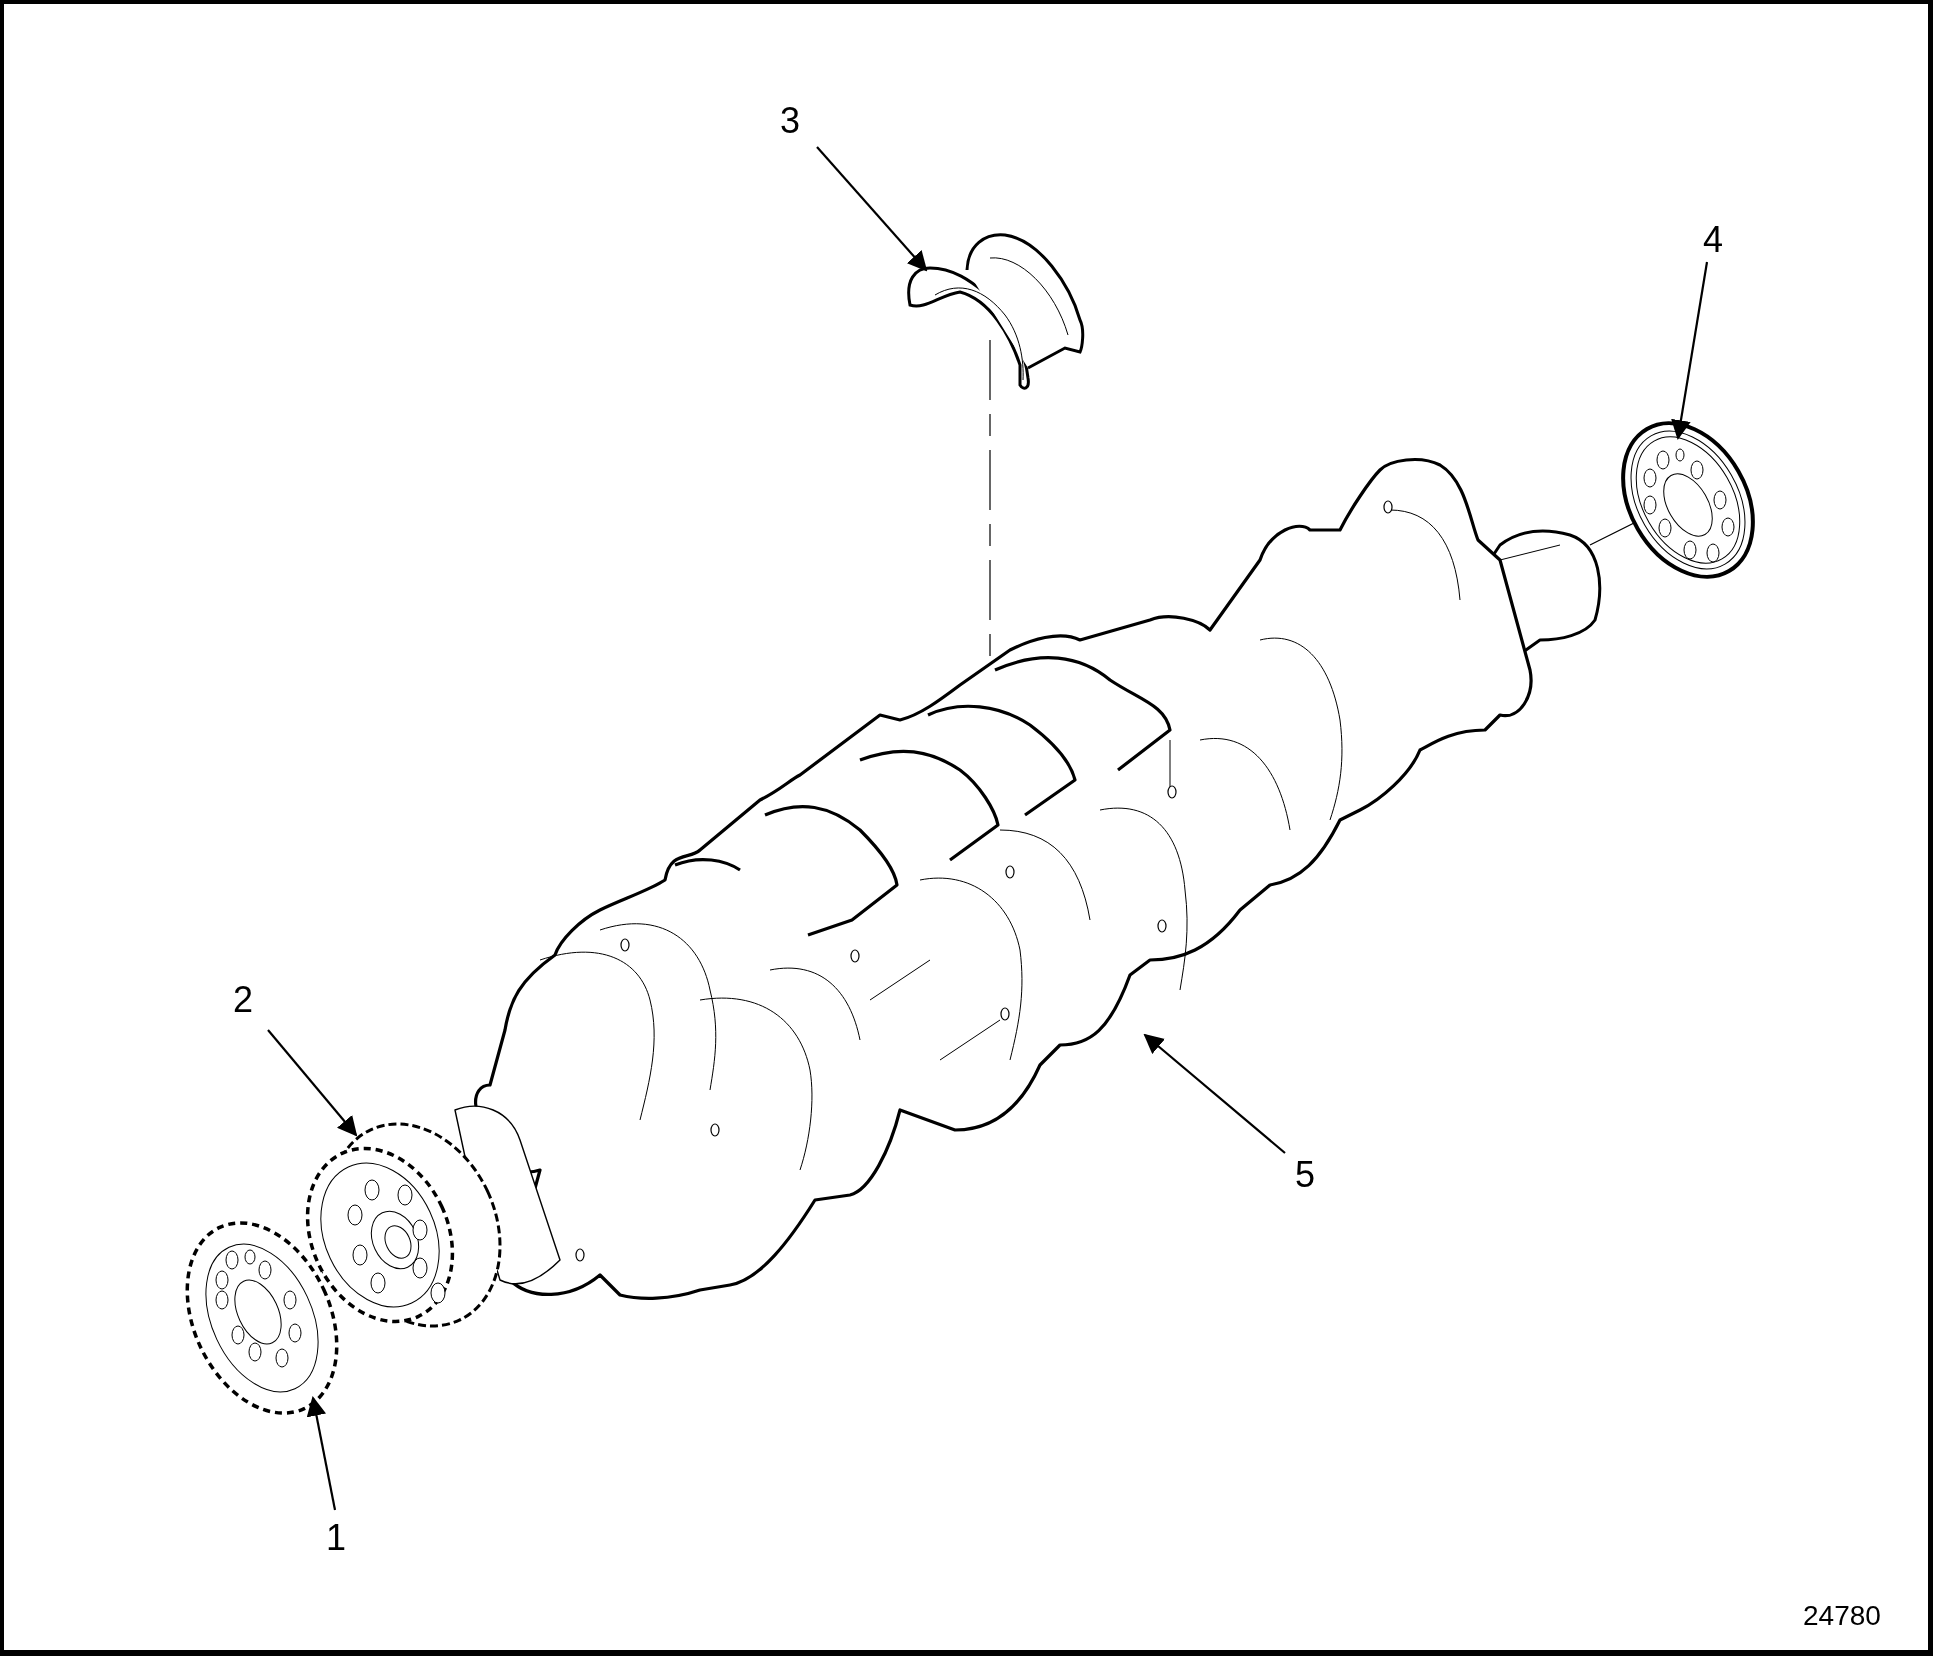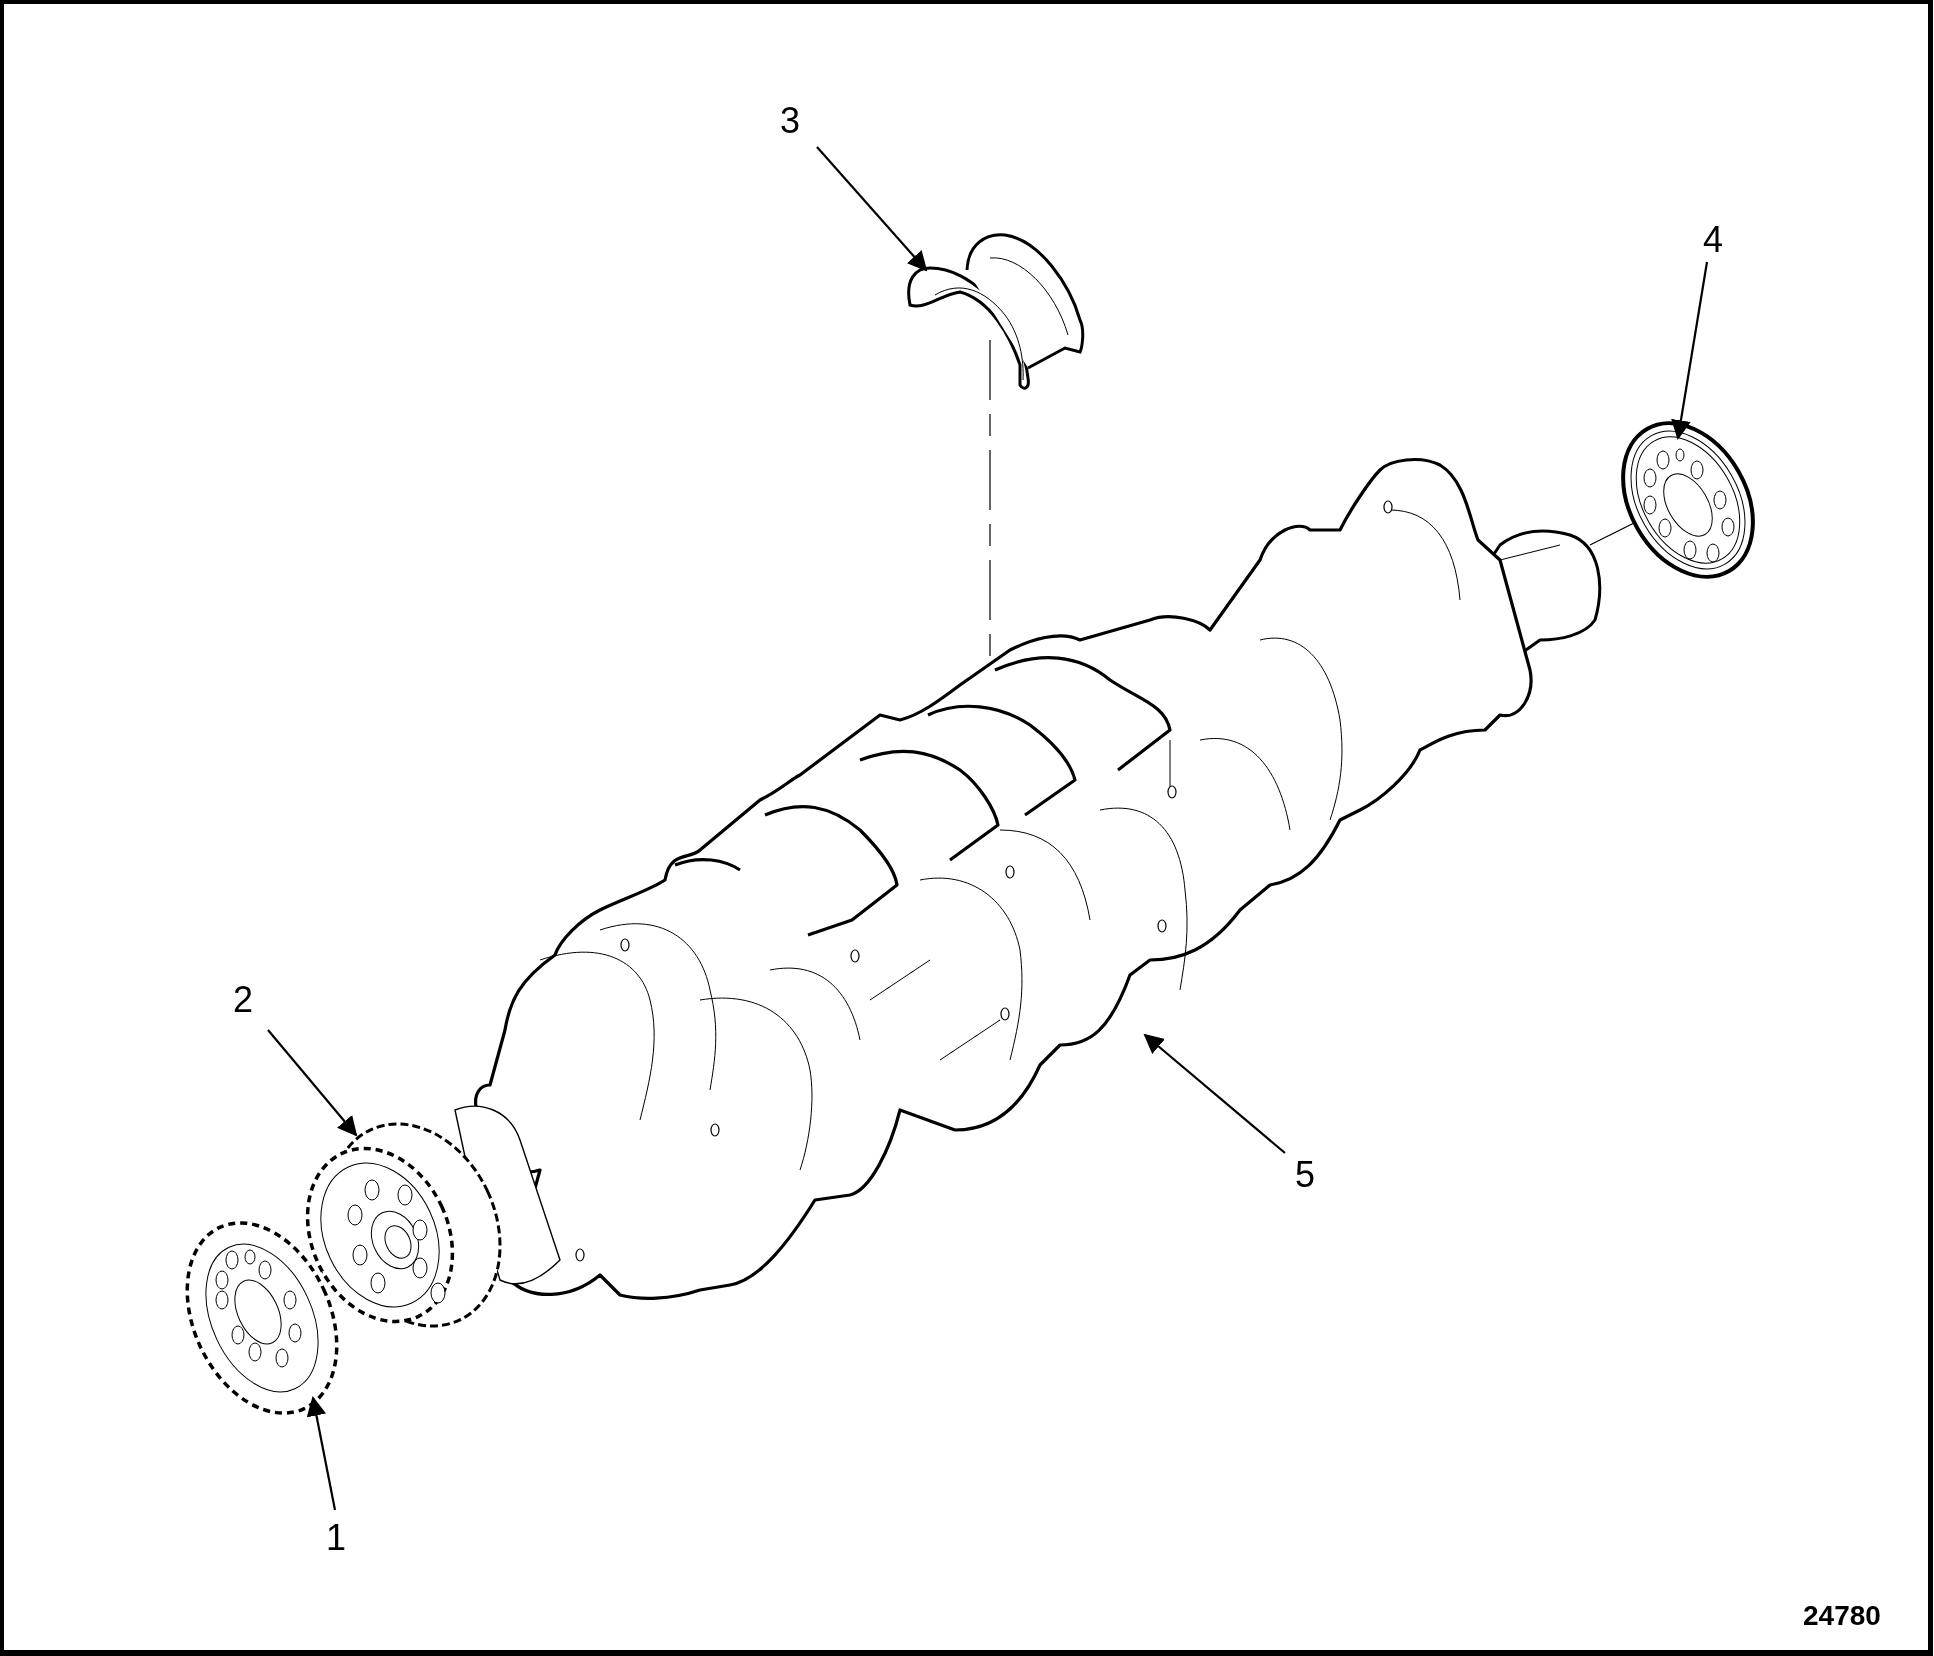"24780" div.figno { font-weight: bold -> none }
